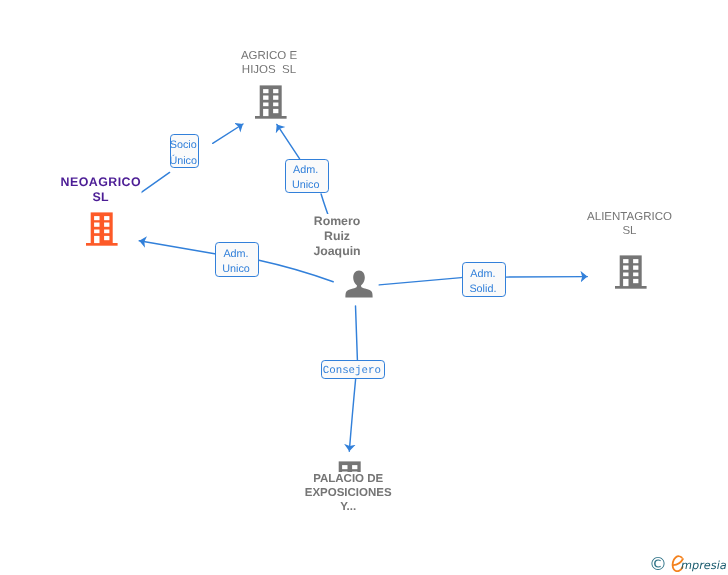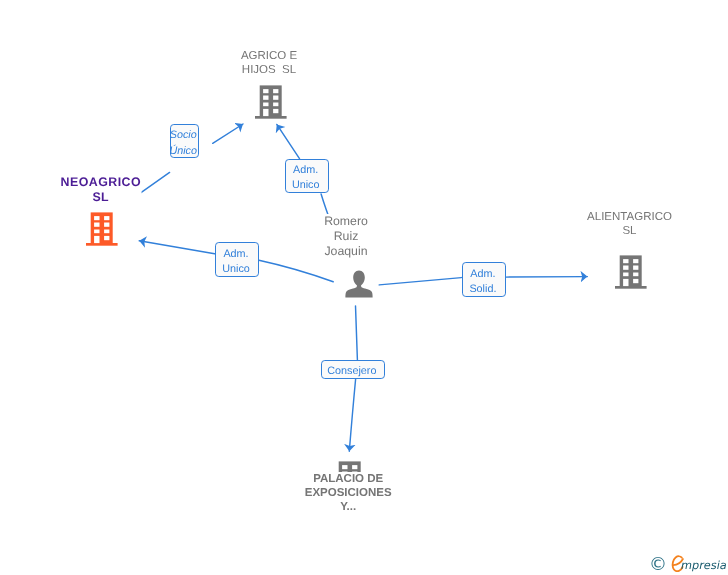"Socio" div.ebox { font-style: italic -> none; top: 124px -> 134px }
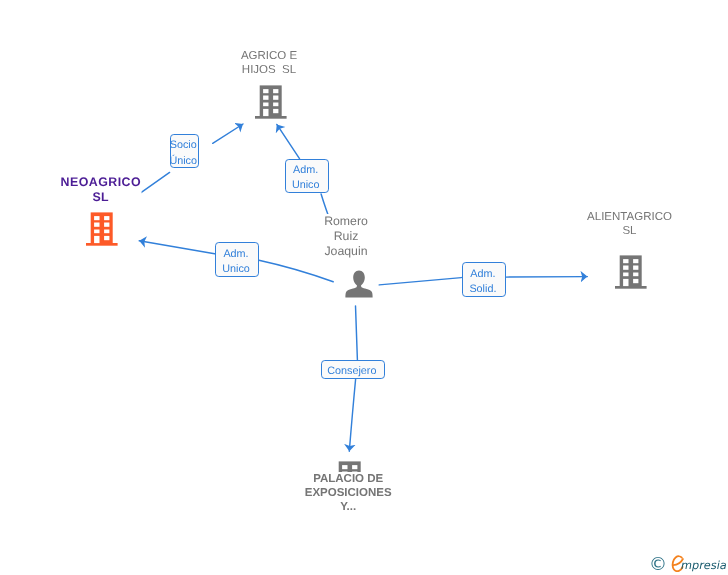"Romero" div.nlabel { font-weight: none -> bold; left: 346px -> 337px }
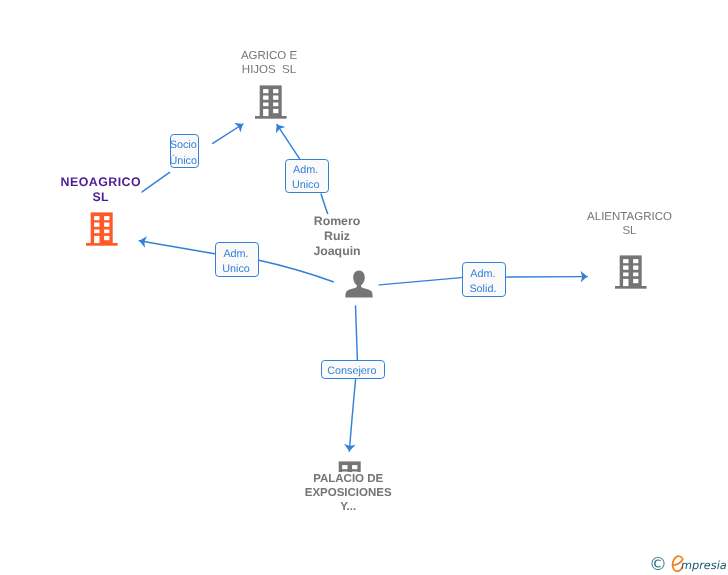"Consejero" .ebox.one { font-family: none -> Liberation Mono, monospace }
